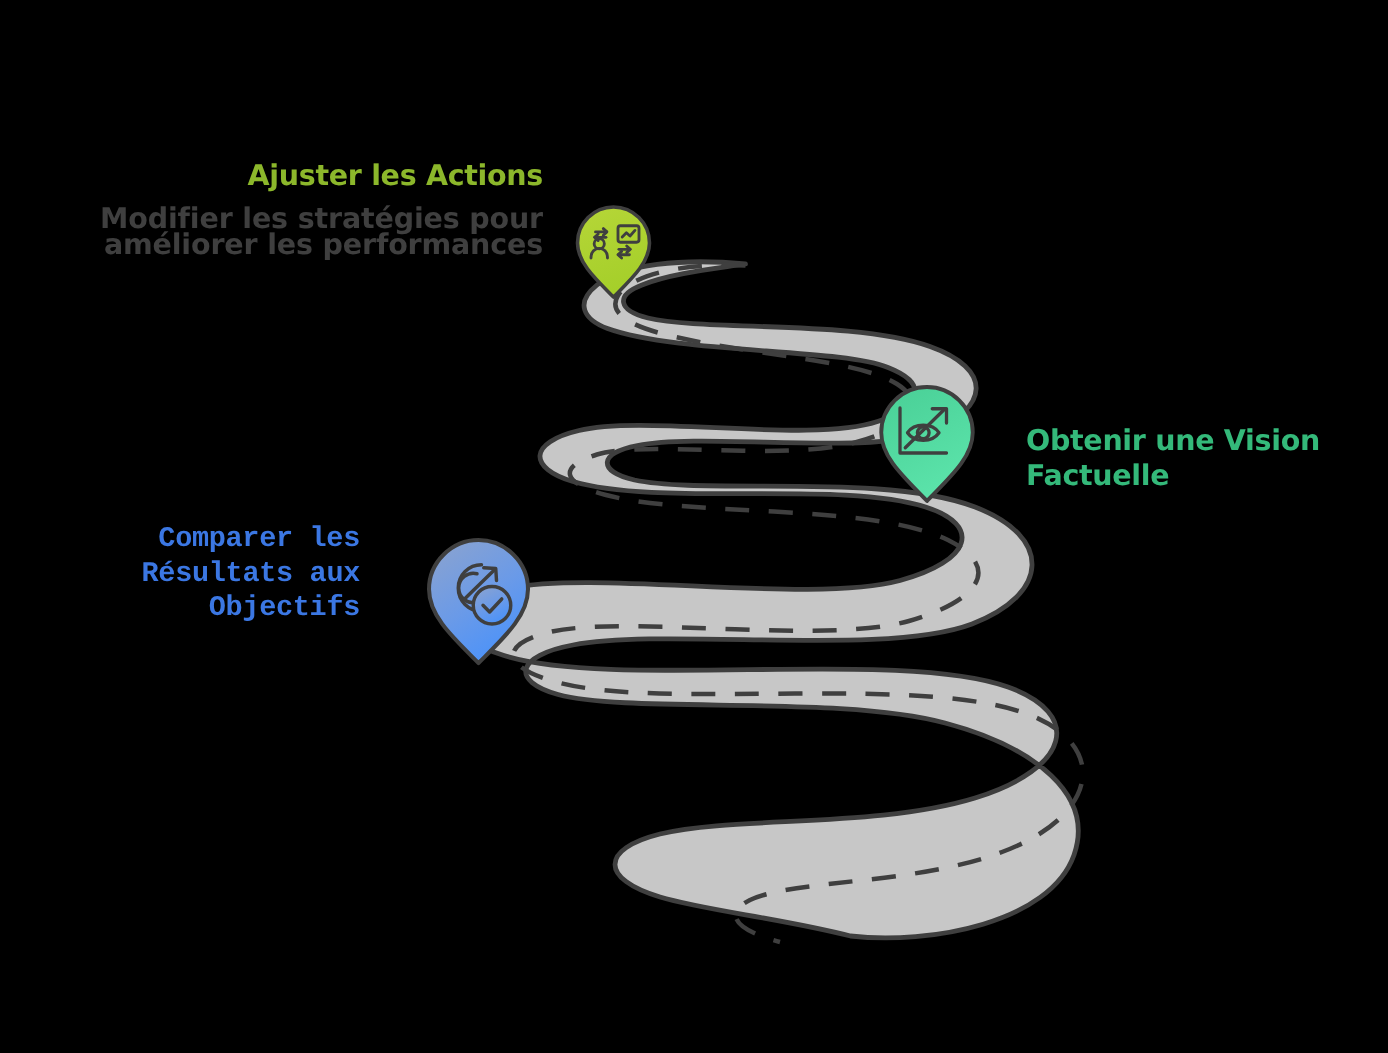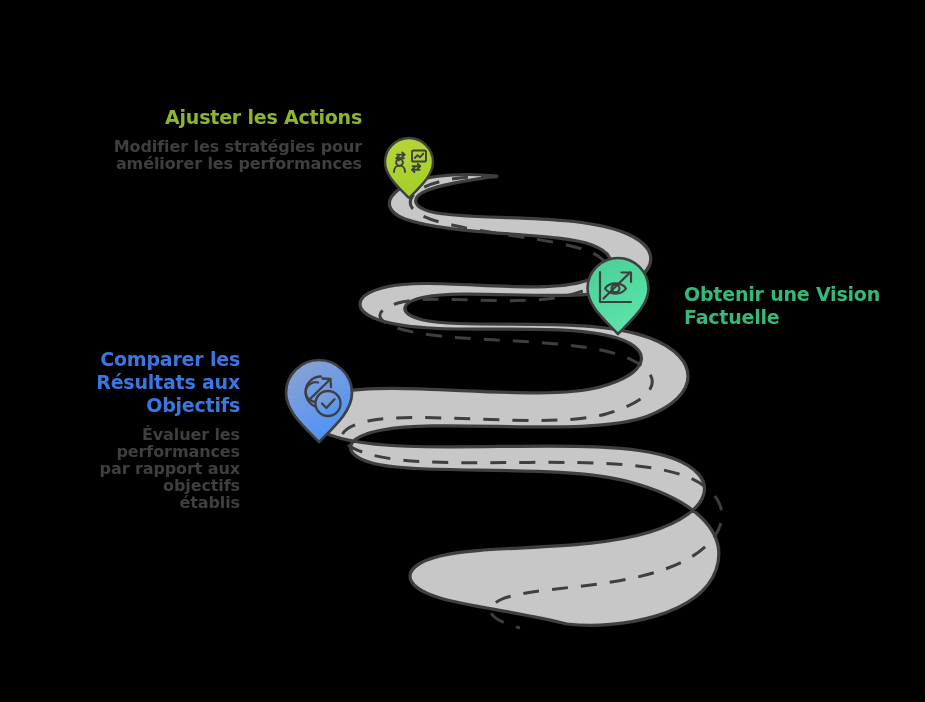"Modifier les stratégies pour" .label-desc { font-size: 16px -> 19px }
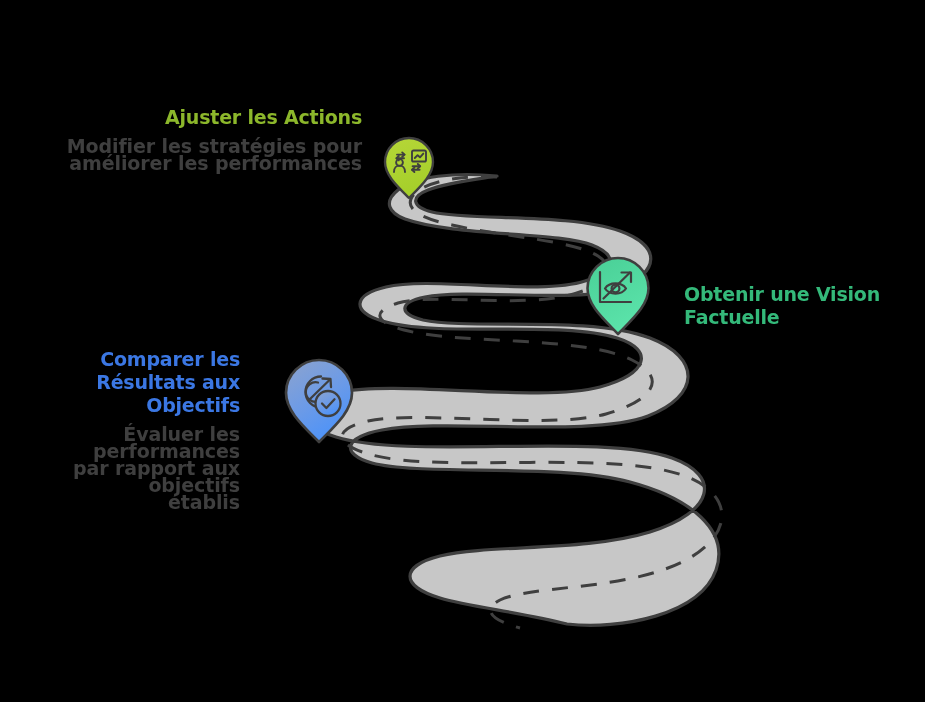"Comparer les" #block-compare { font-family: none -> Liberation Mono, monospace }
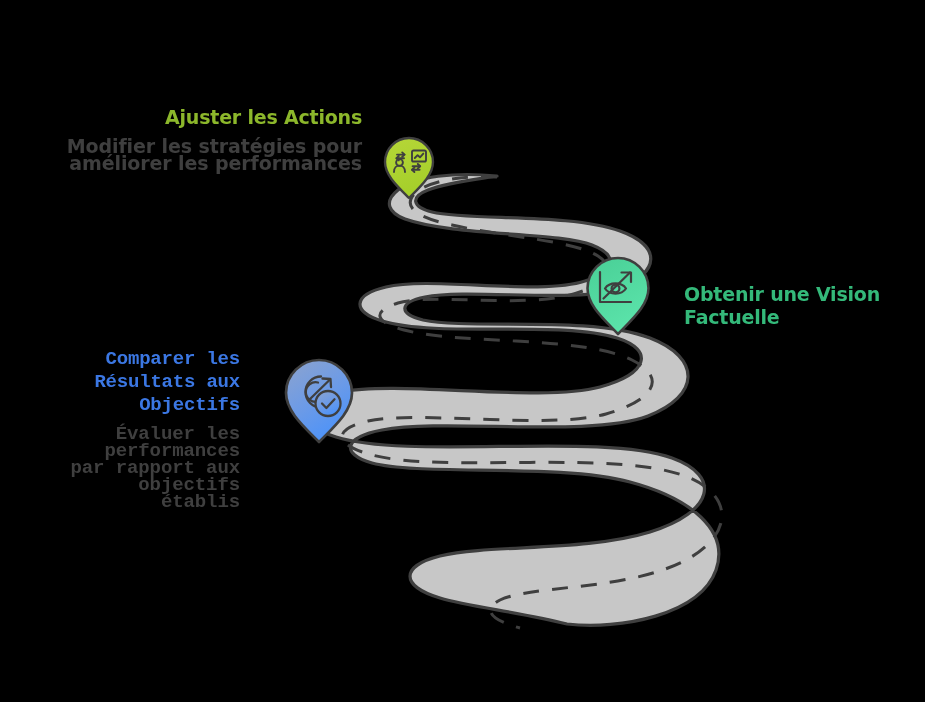"Évaluer les performances" p.label-desc { html: <p>Évaluer les performances par rapport aux objectifs établis</p> -> none }
